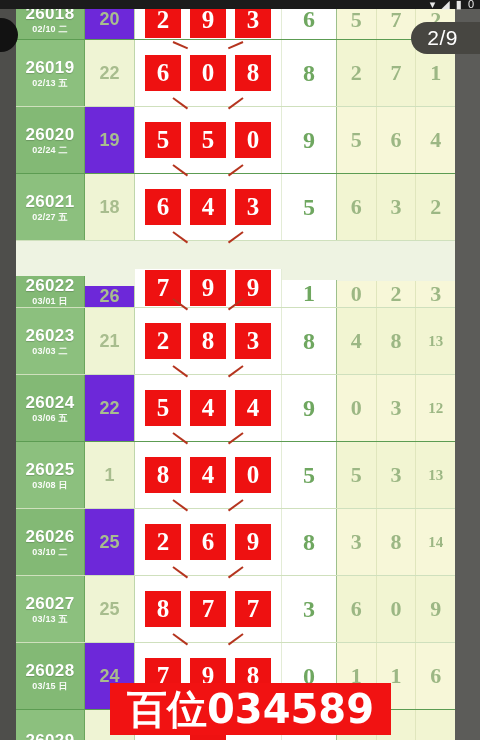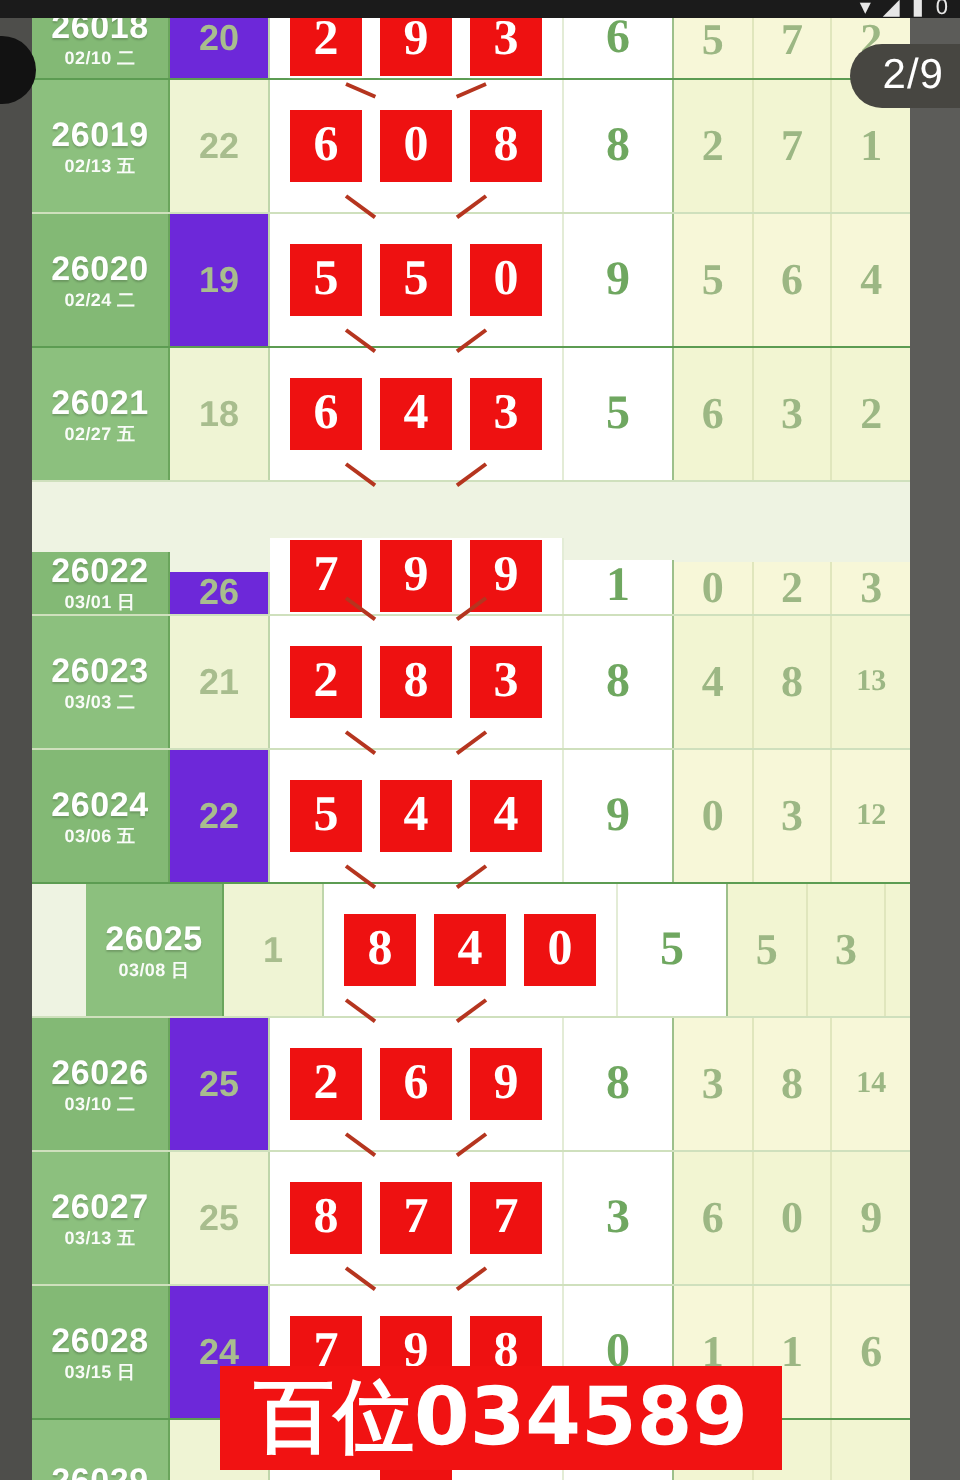"2/9" .page-badge { padding: 4px 8px 5px 16px -> 4px 22px 5px 16px }
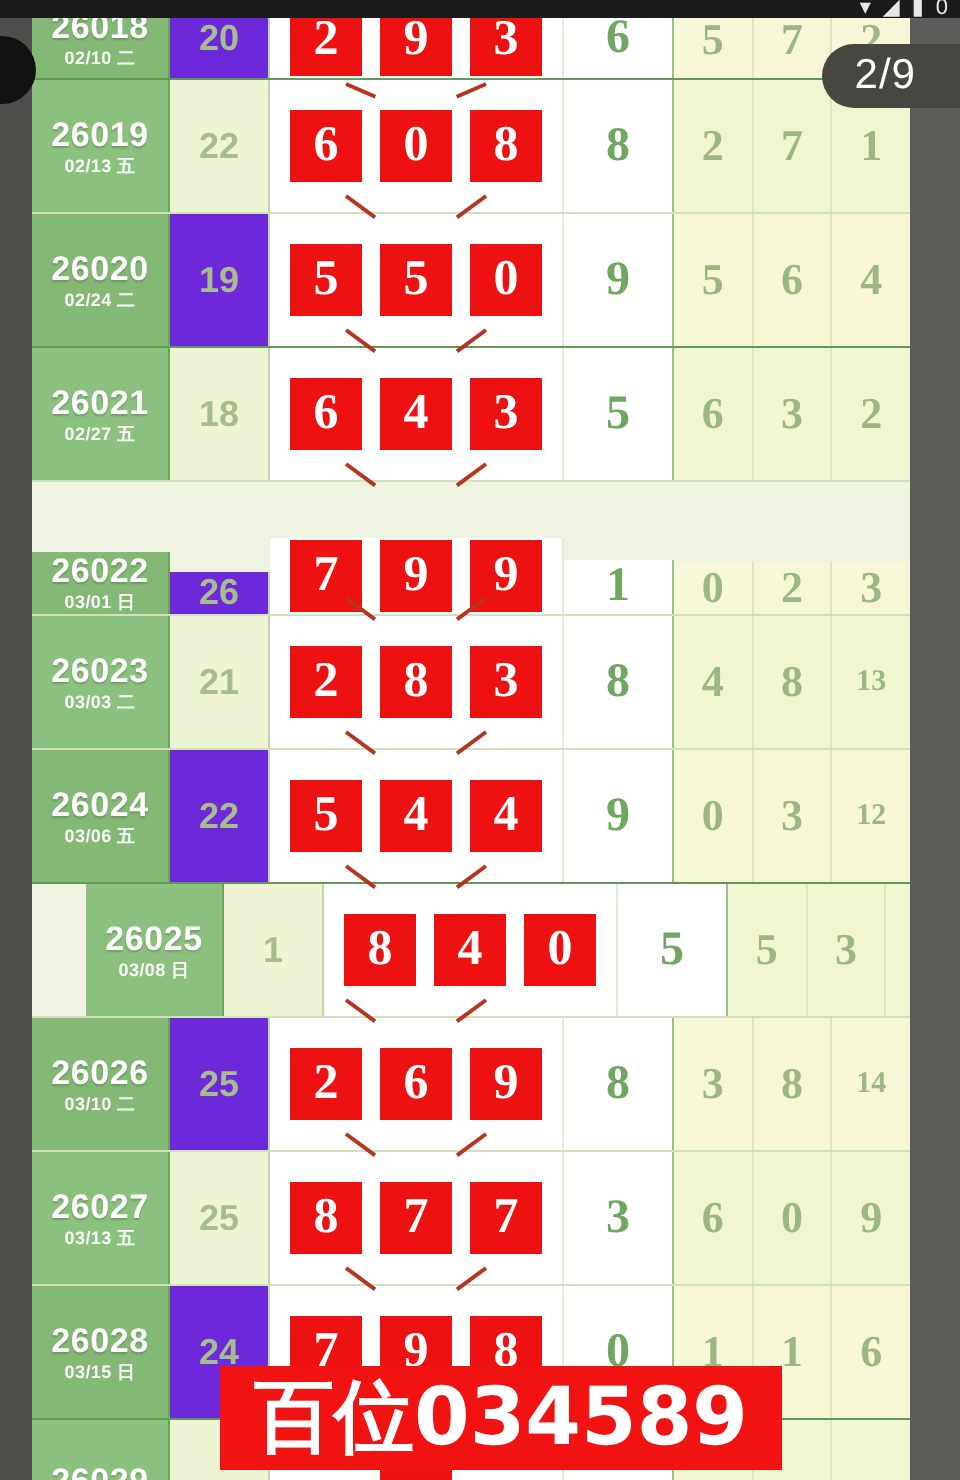"26025" div.row { padding-left: 27px -> none }
